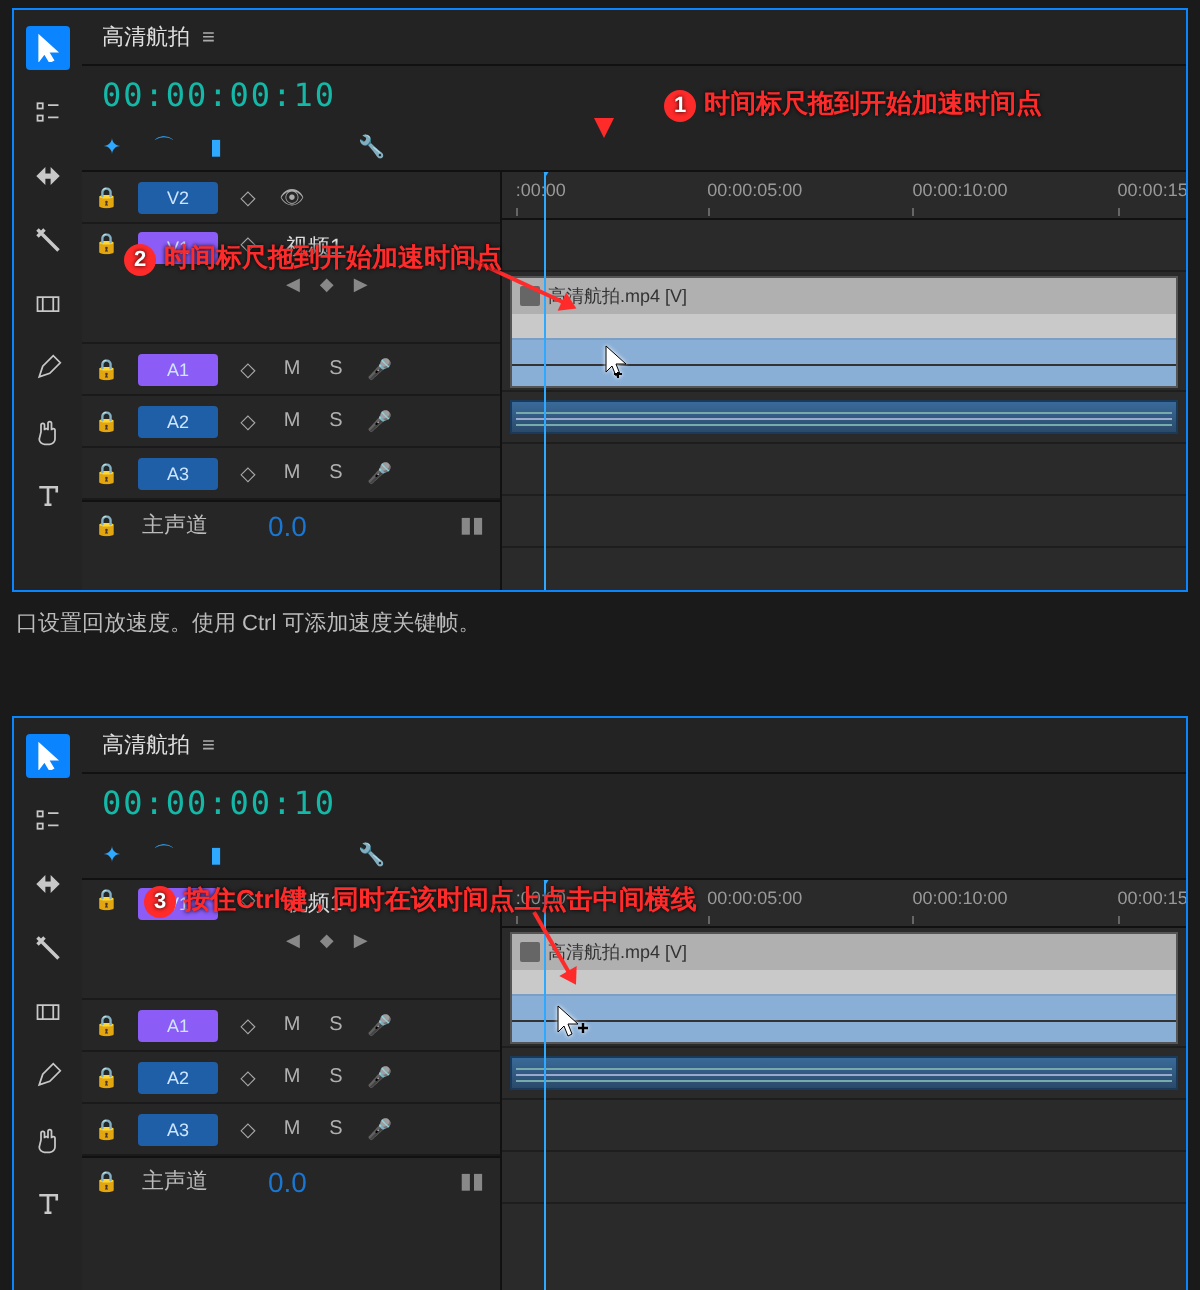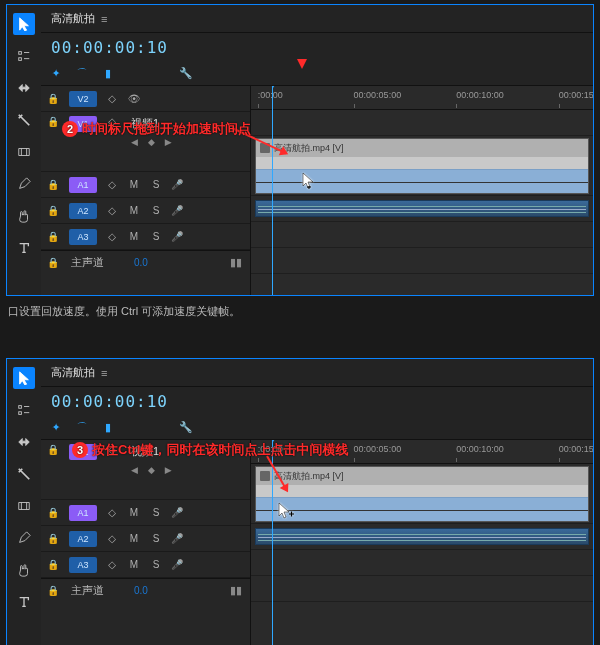"00:00:00:10" .timecode-row { color: #7dd3fc -> #14b8a6 }
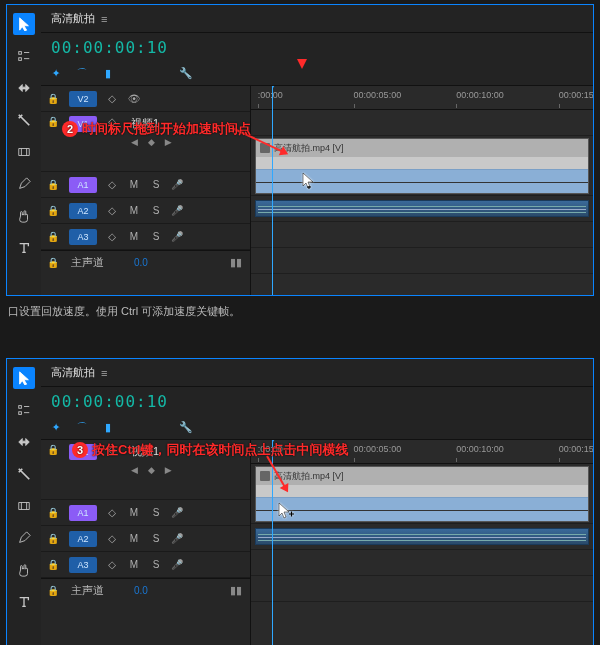"1 时间标尺拖到开始加速时间点" div.annotation { html: none -> <div> <span>1</span><span>时间标尺拖到开始加速时间点</span> </div> }
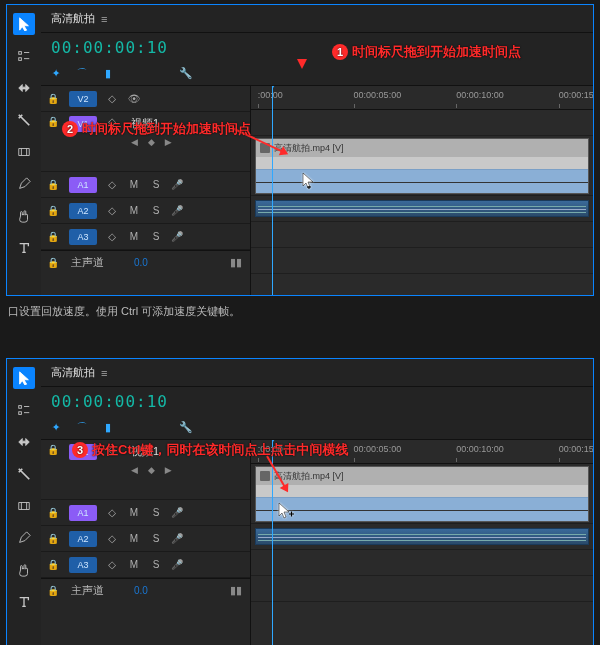"V2" .track-tag { width: 28px -> 40px }
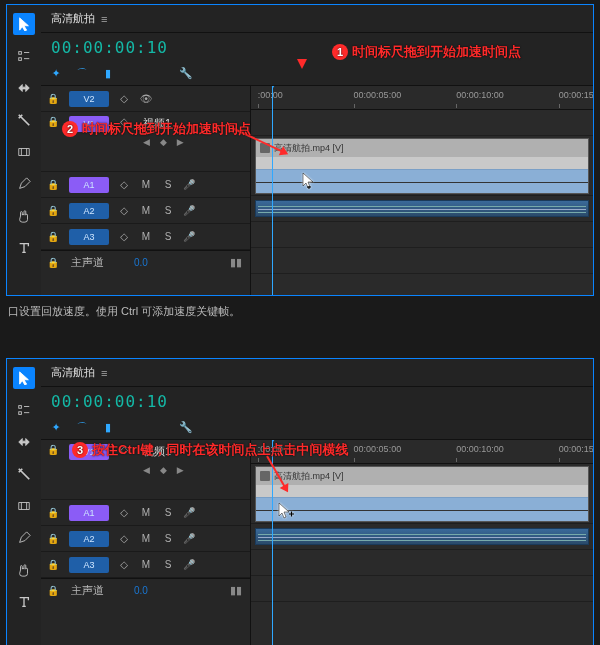"0.0" .master-row .val { font-size: 10px -> 14px }
